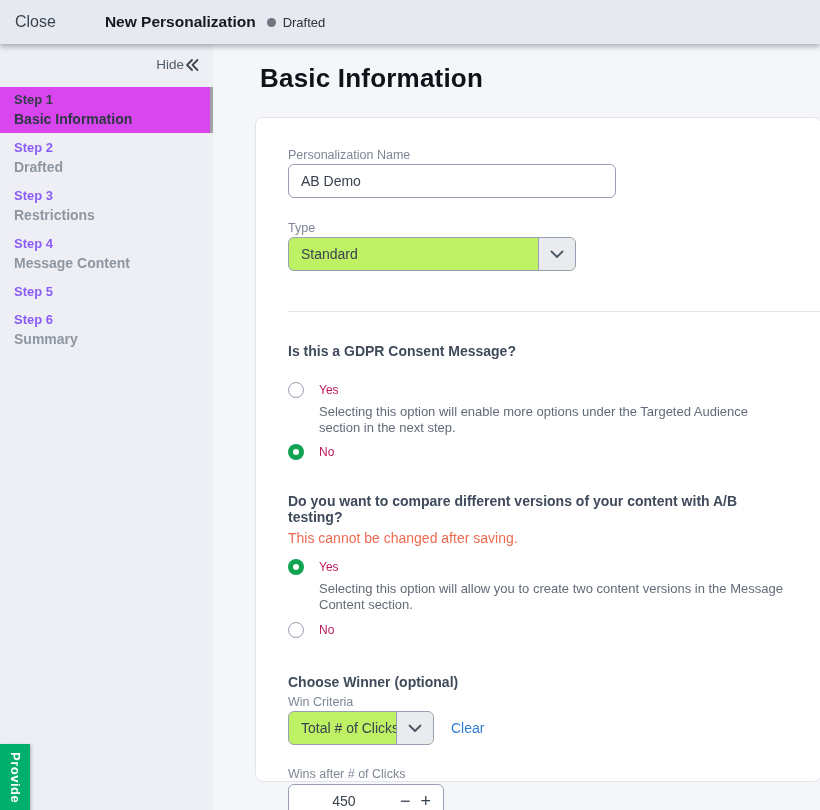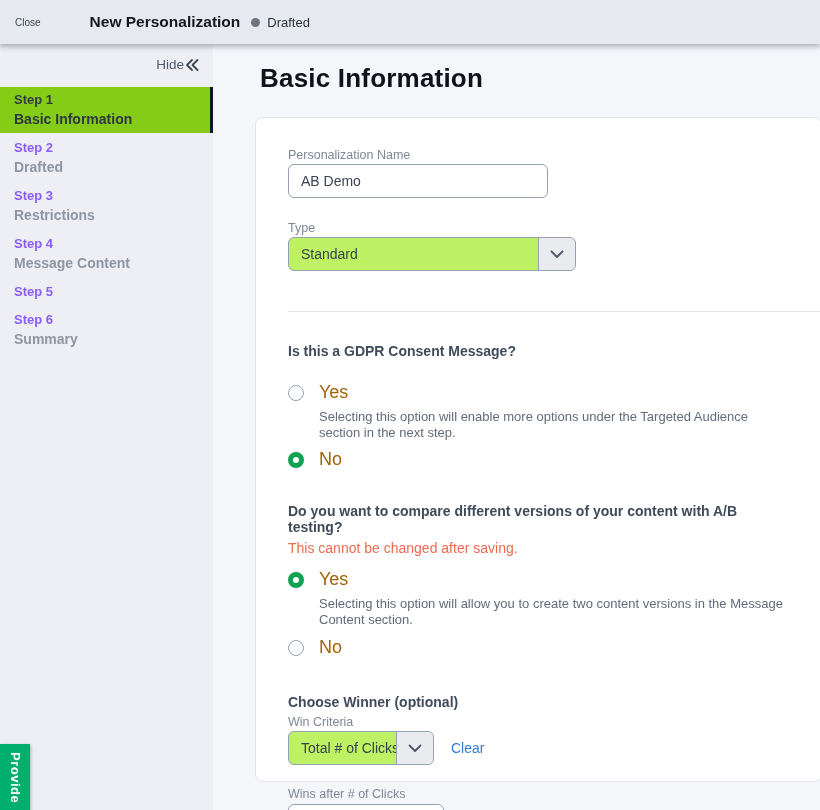"Close" .close-btn { font-size: 10px -> 16px }
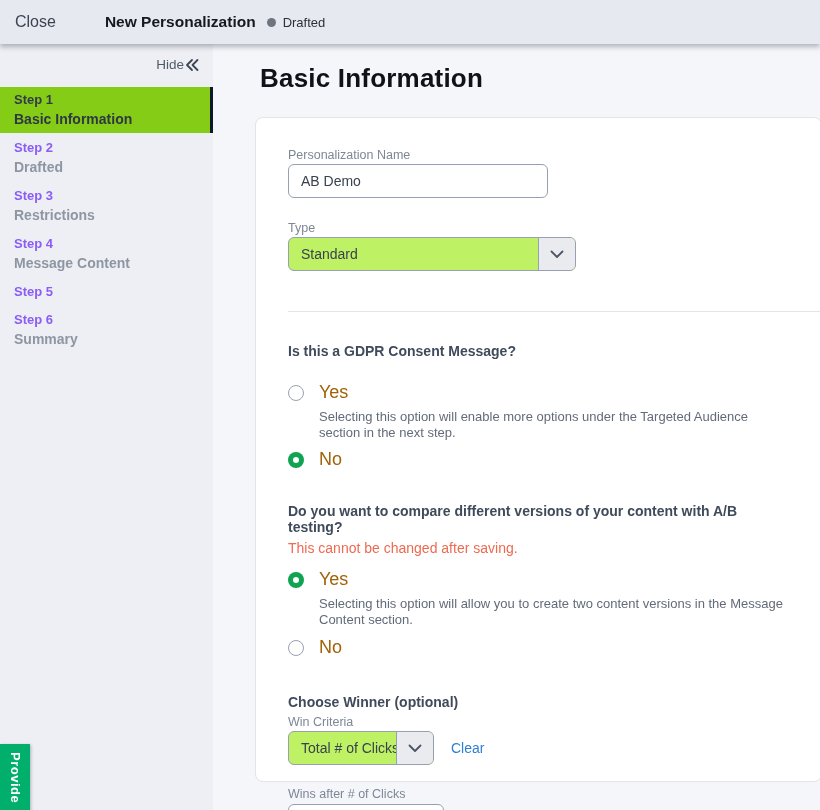"Step 1" .step-item.active { background: #84cc16 -> #d946ef; border-right: 3px solid #0f172a -> 3px solid #a3a3a3 }
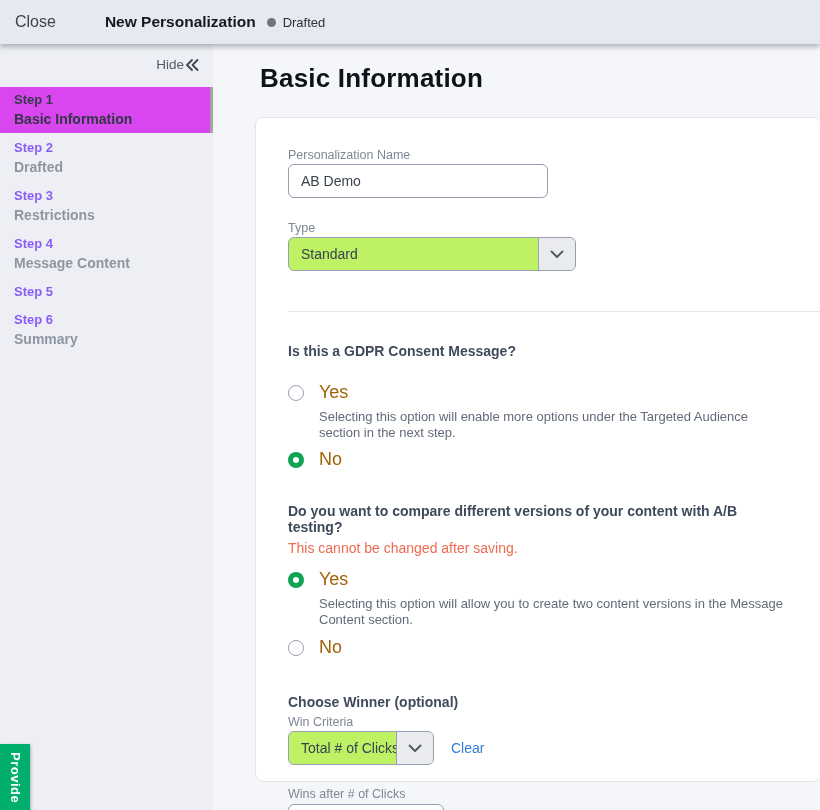"AB Demo" .text-input { width: 260px -> 328px }
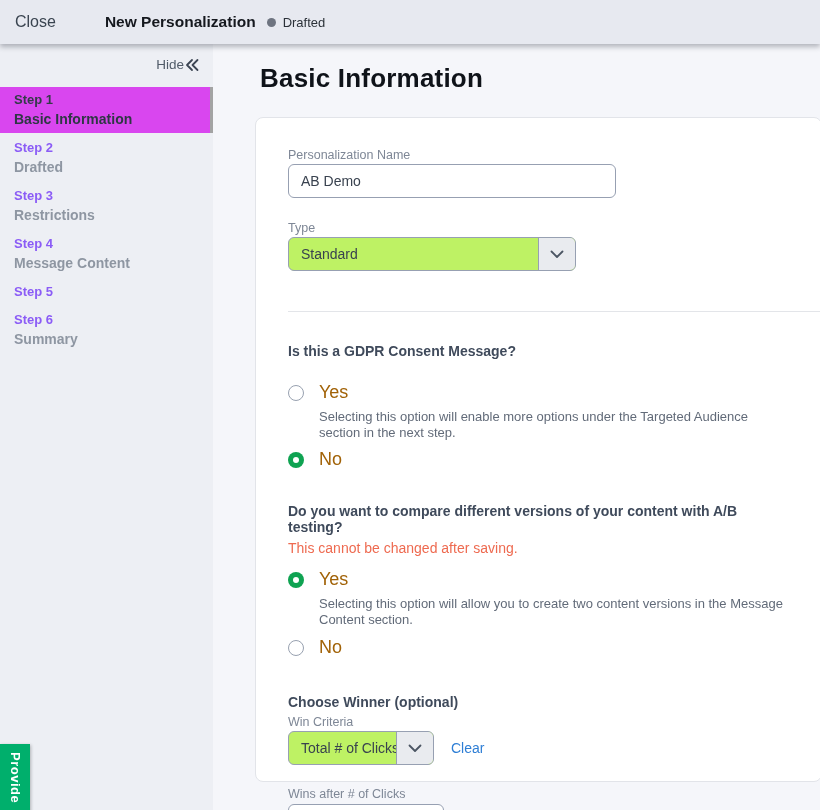"Yes" .radio-label { color: #a16207 -> #be185d; font-size: 18px -> 12px }
